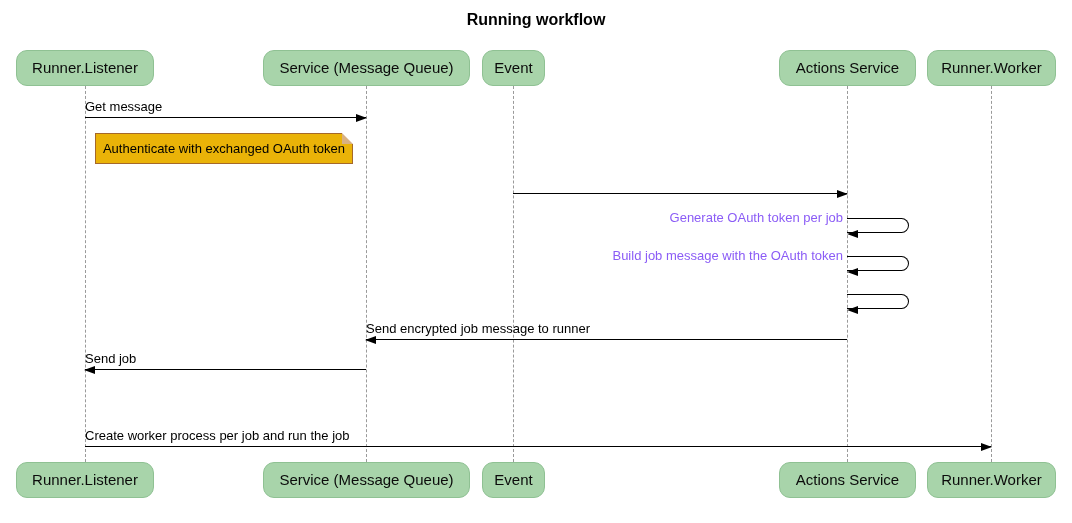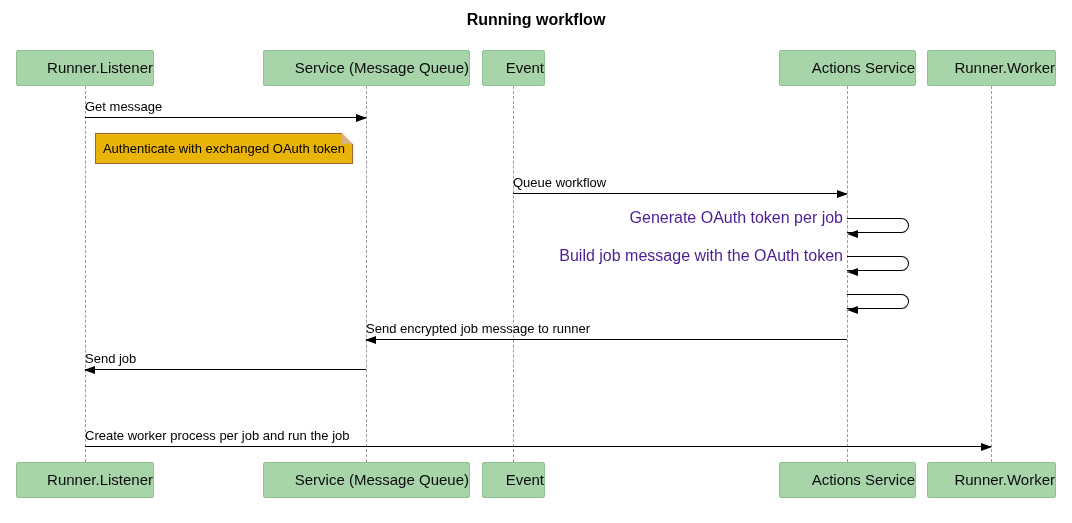"Runner.Listener" .actor { border-radius: 2px -> 11px; text-align: right -> center }
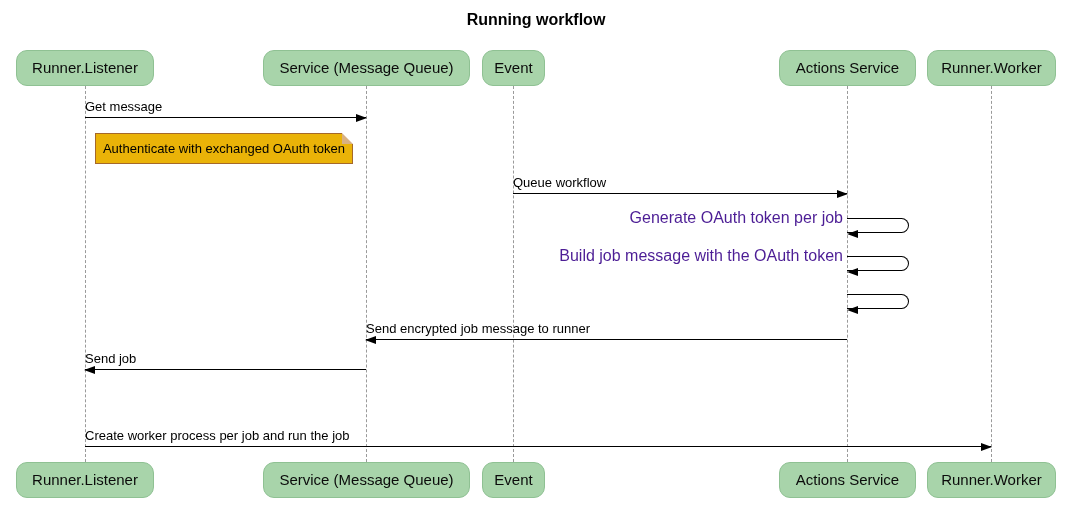"Queue workflow" div.lbl { html: <div>Queue workflow</div> -> none }
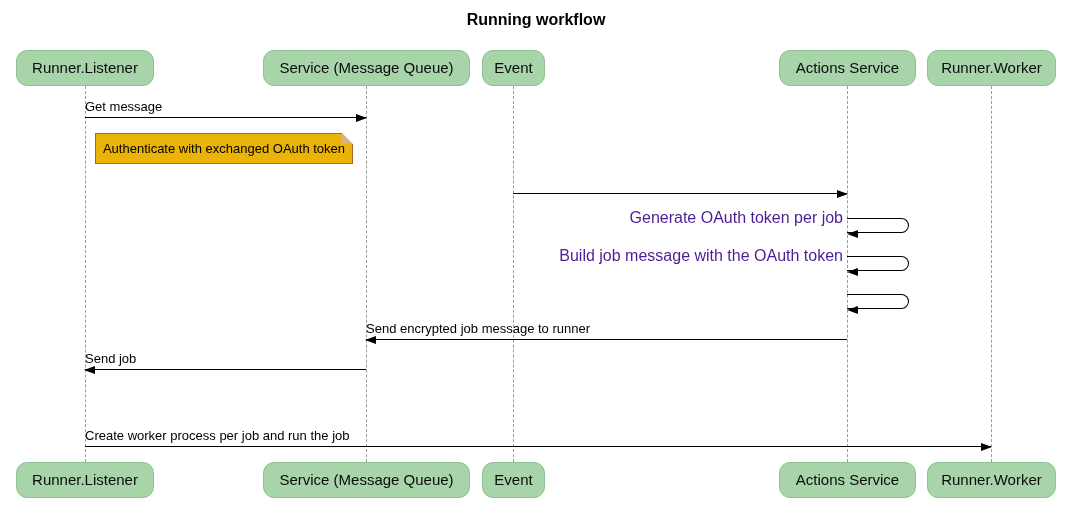"Generate OAuth token per job" .self-lbl { color: #4c1d95 -> #8b5cf6; font-size: 16px -> 13px }
